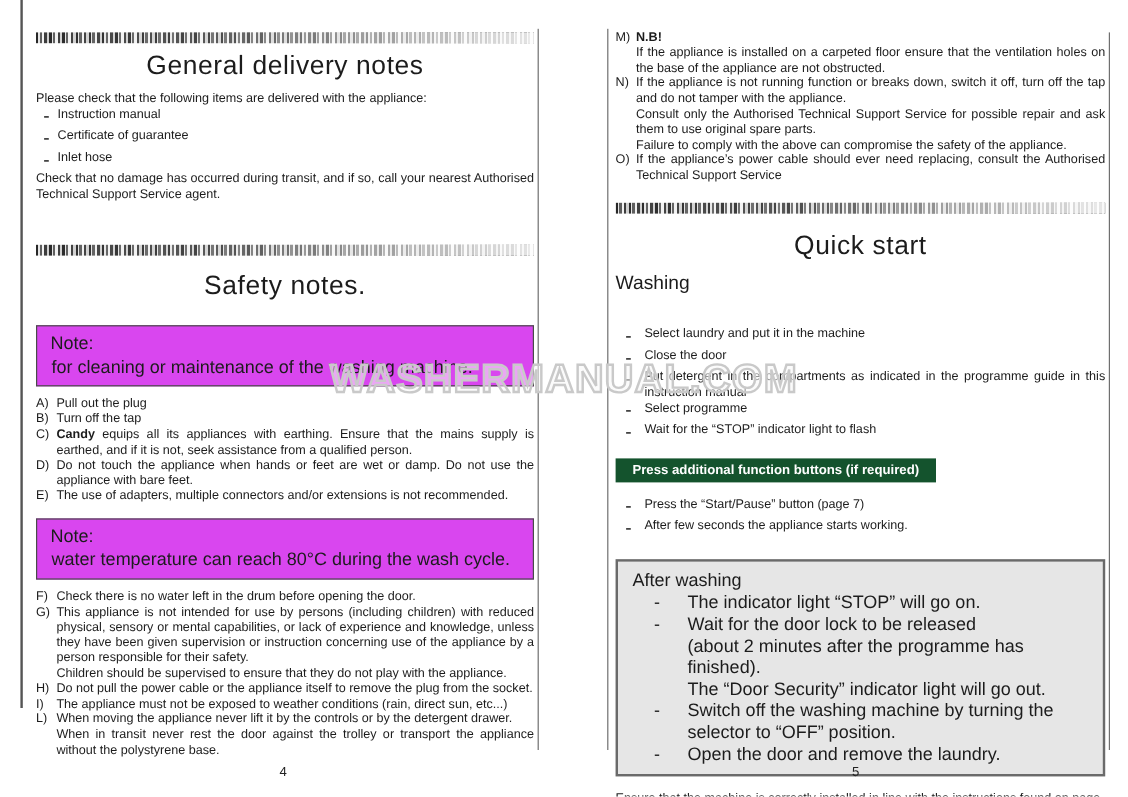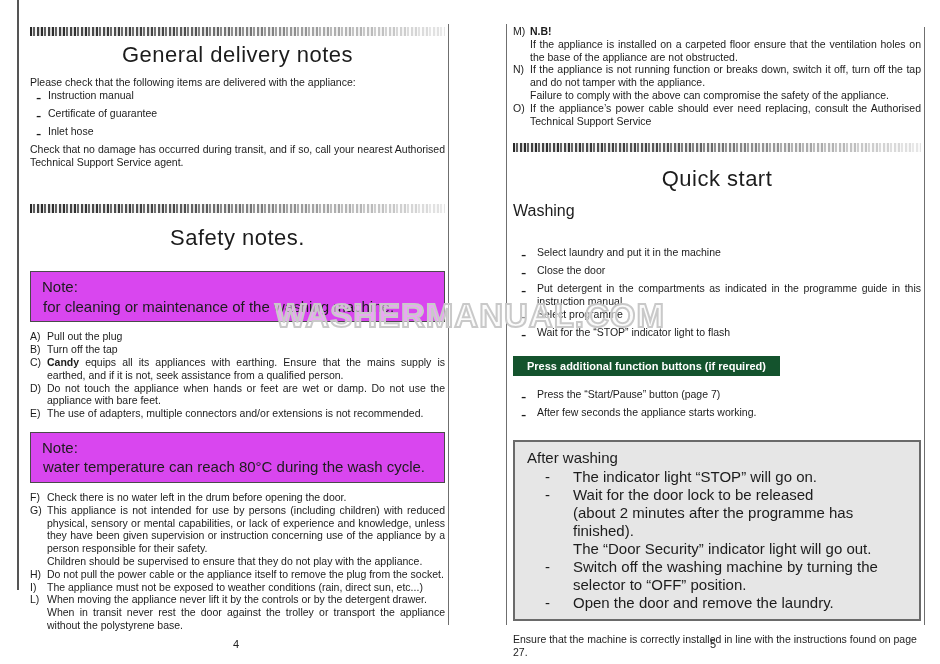"Consult only the Authorised Technical" div { html: none -> <div>Consult only the Authorised Technical Support Service for possible repair and ask them to use original spare parts.</div> }
